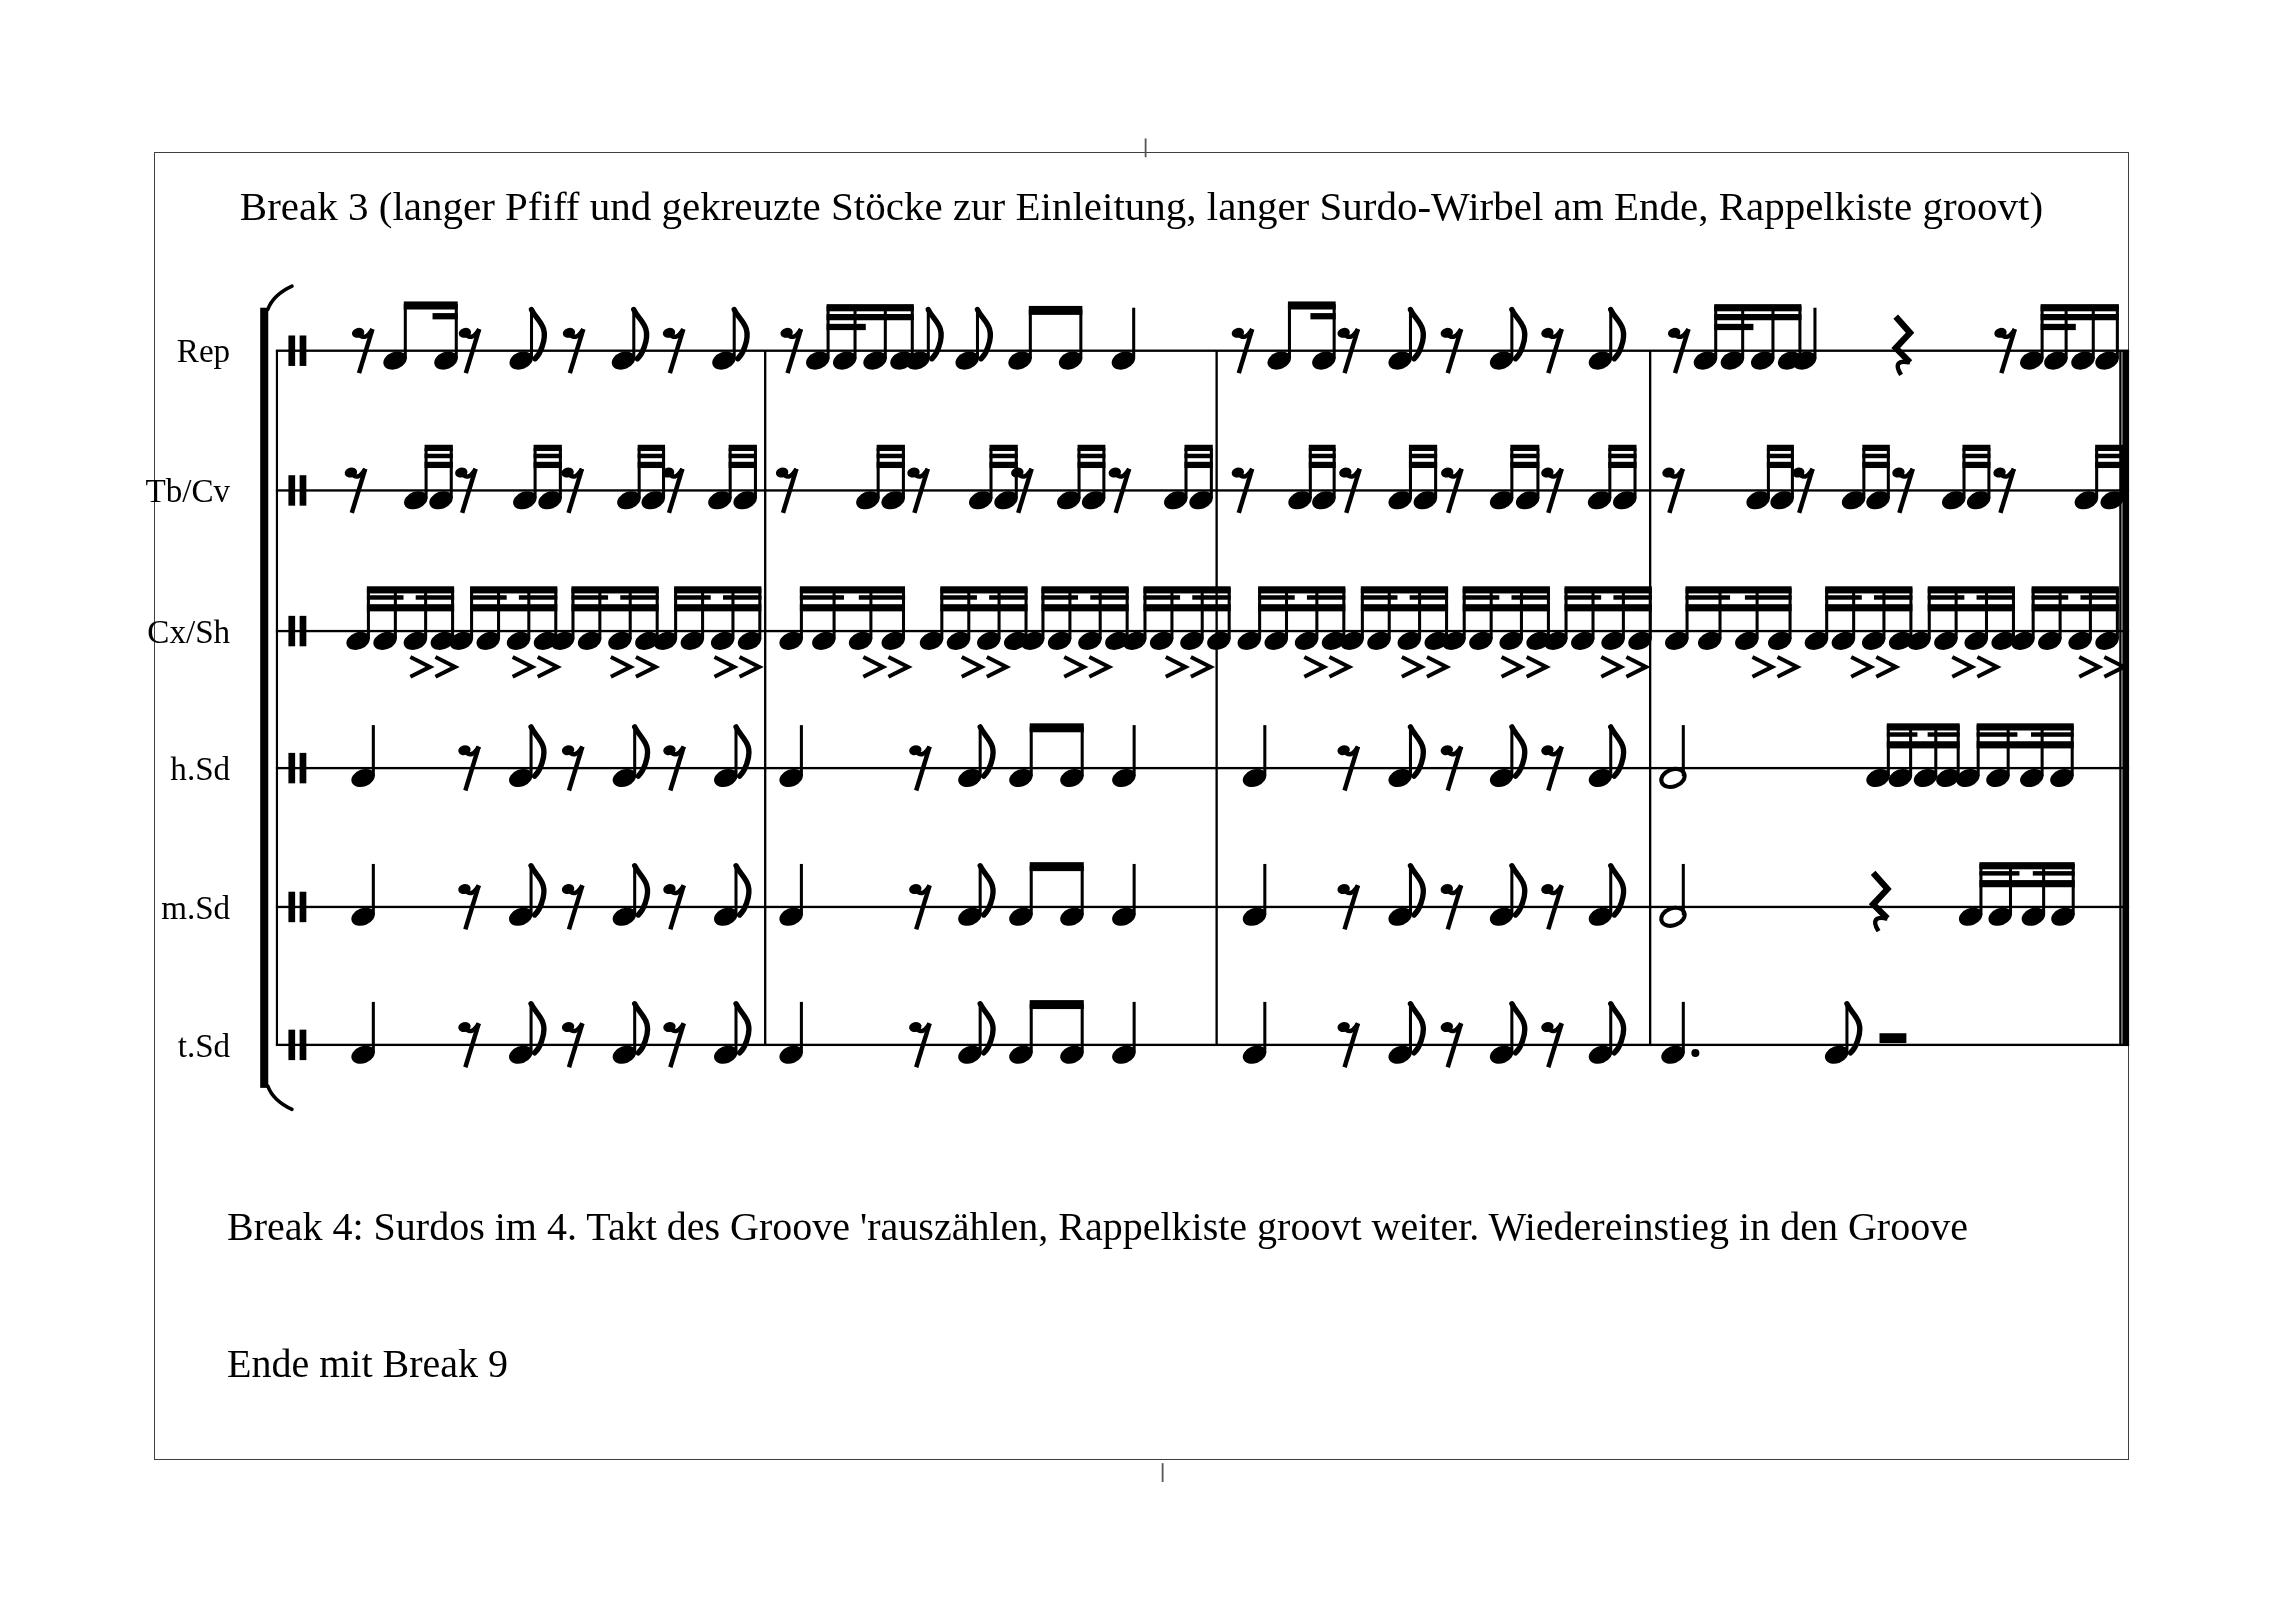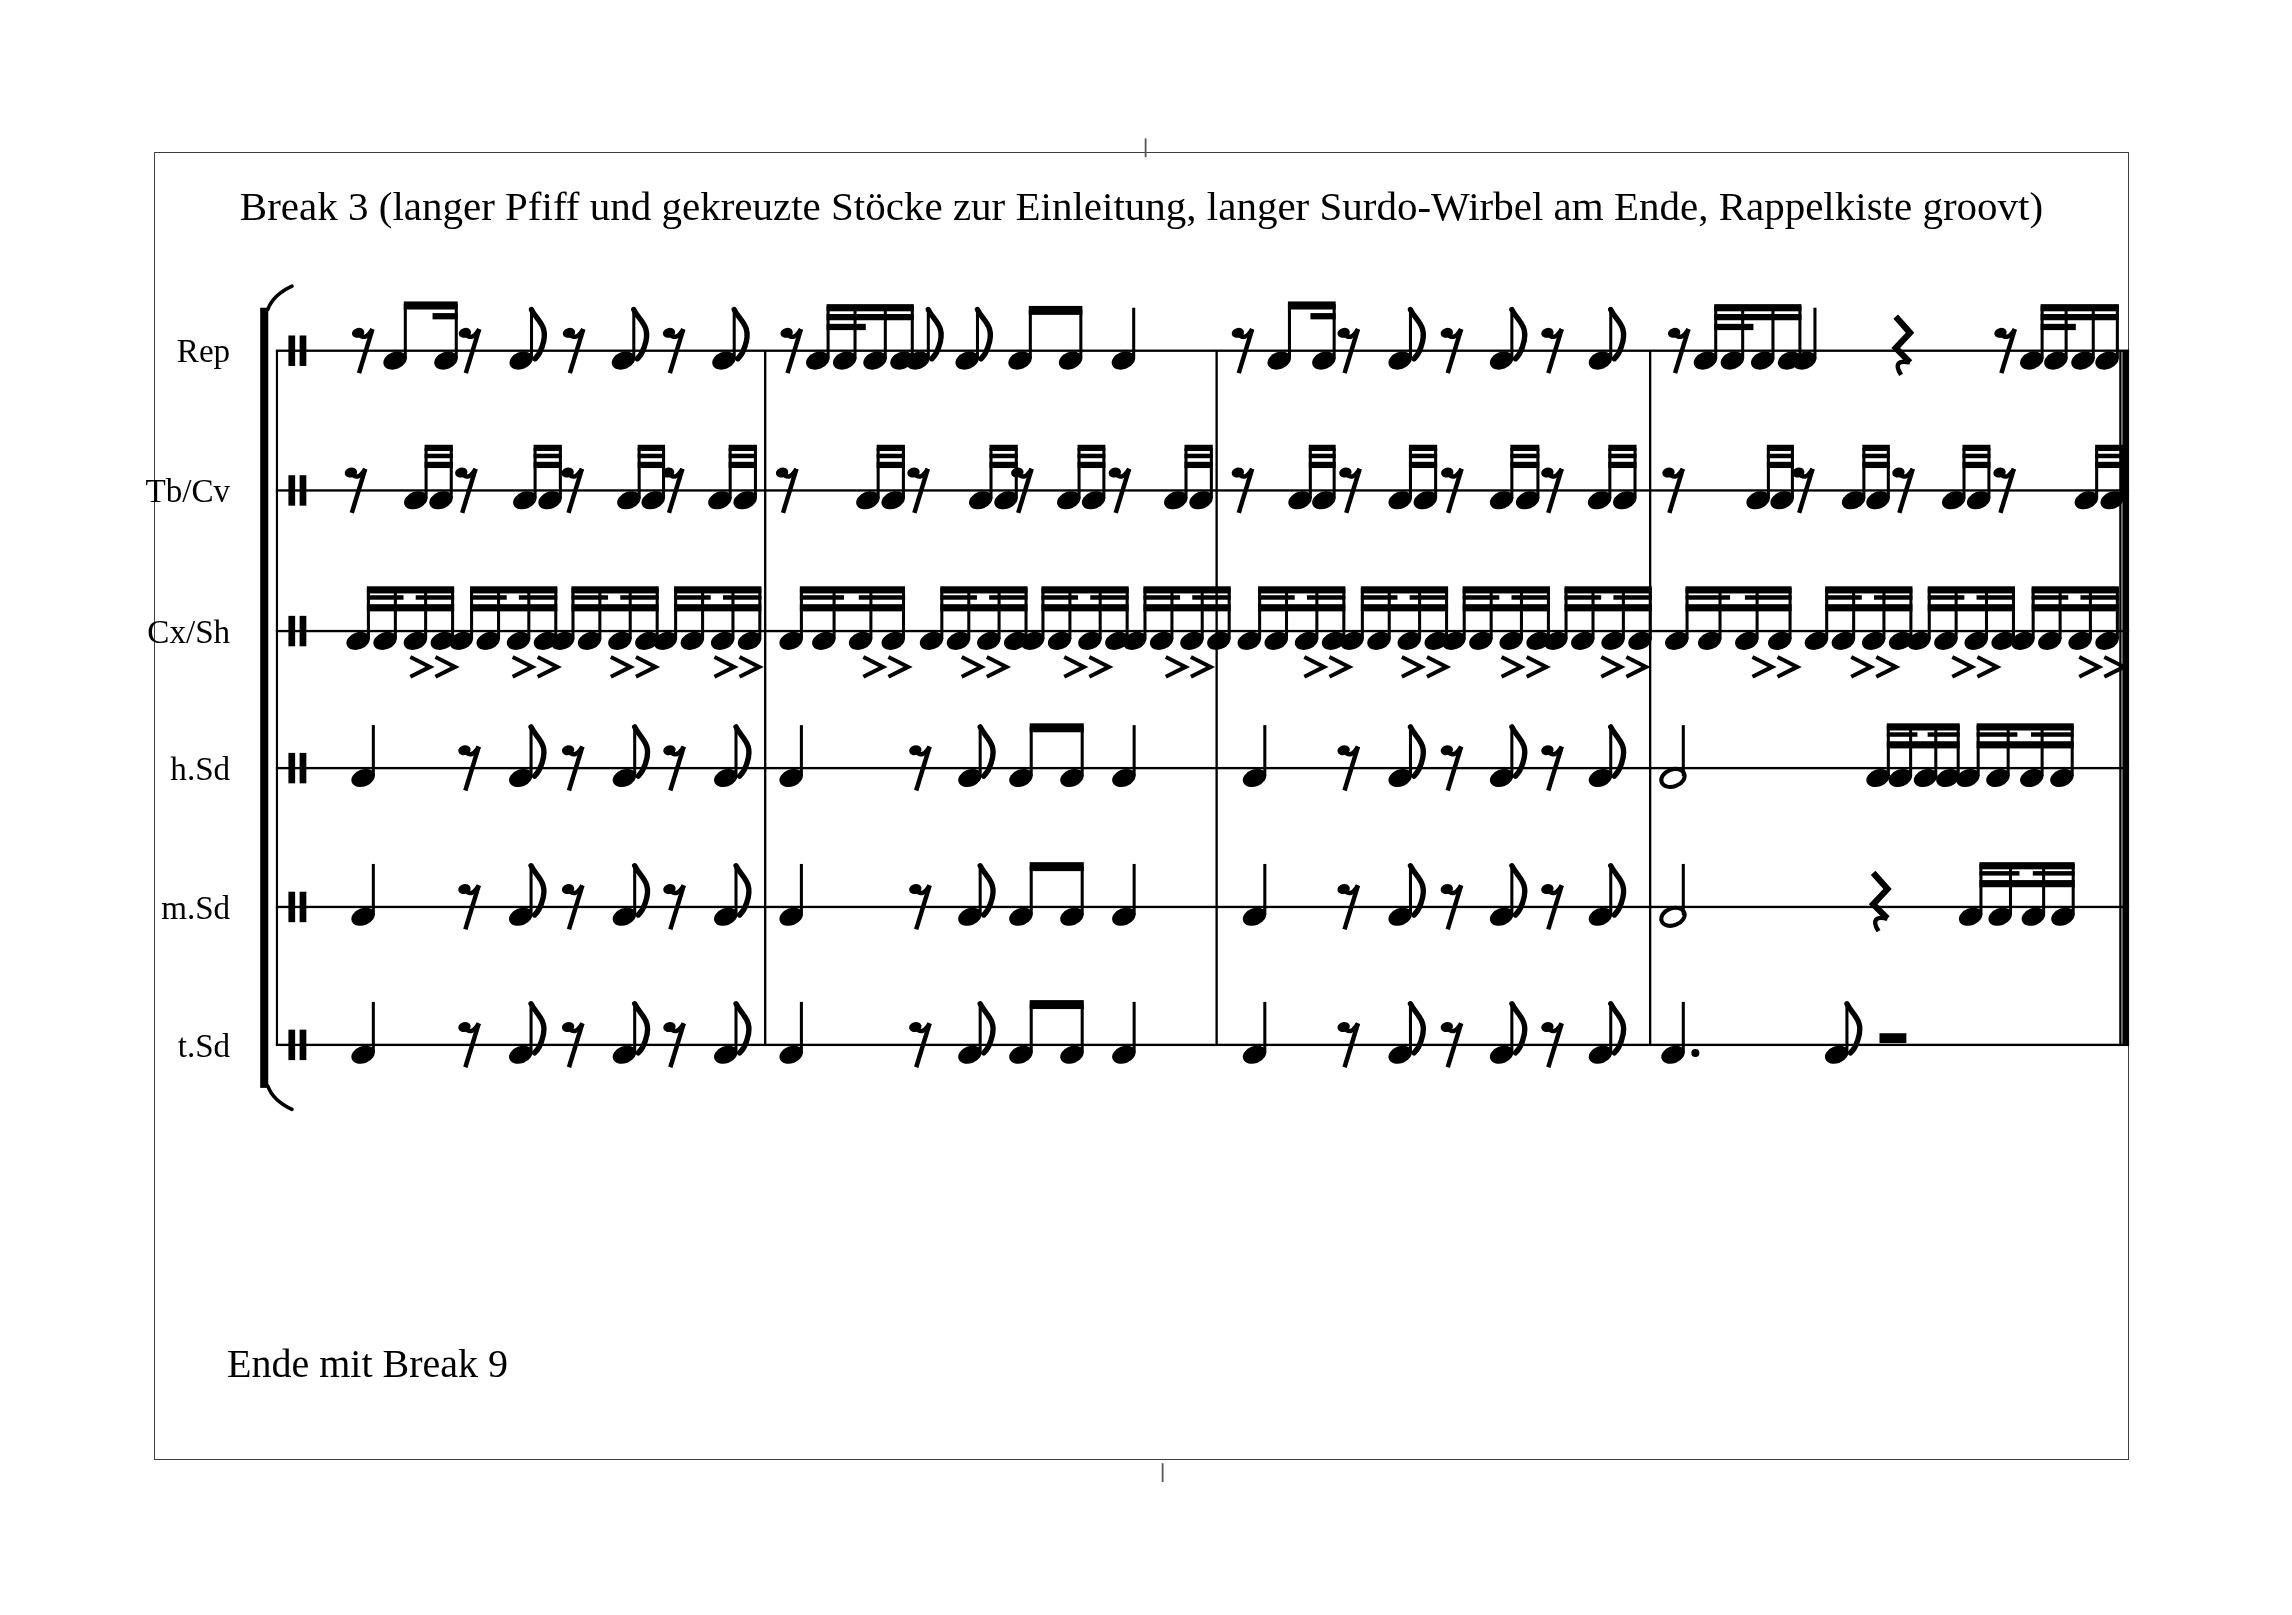"Break 4: Surdos im 4." div.fline { html: none -> <div>Break 4: Surdos im 4. Takt des Groove 'rauszählen, Rappelkiste groovt weiter. Wiedereinstieg in den Groove</div> }
